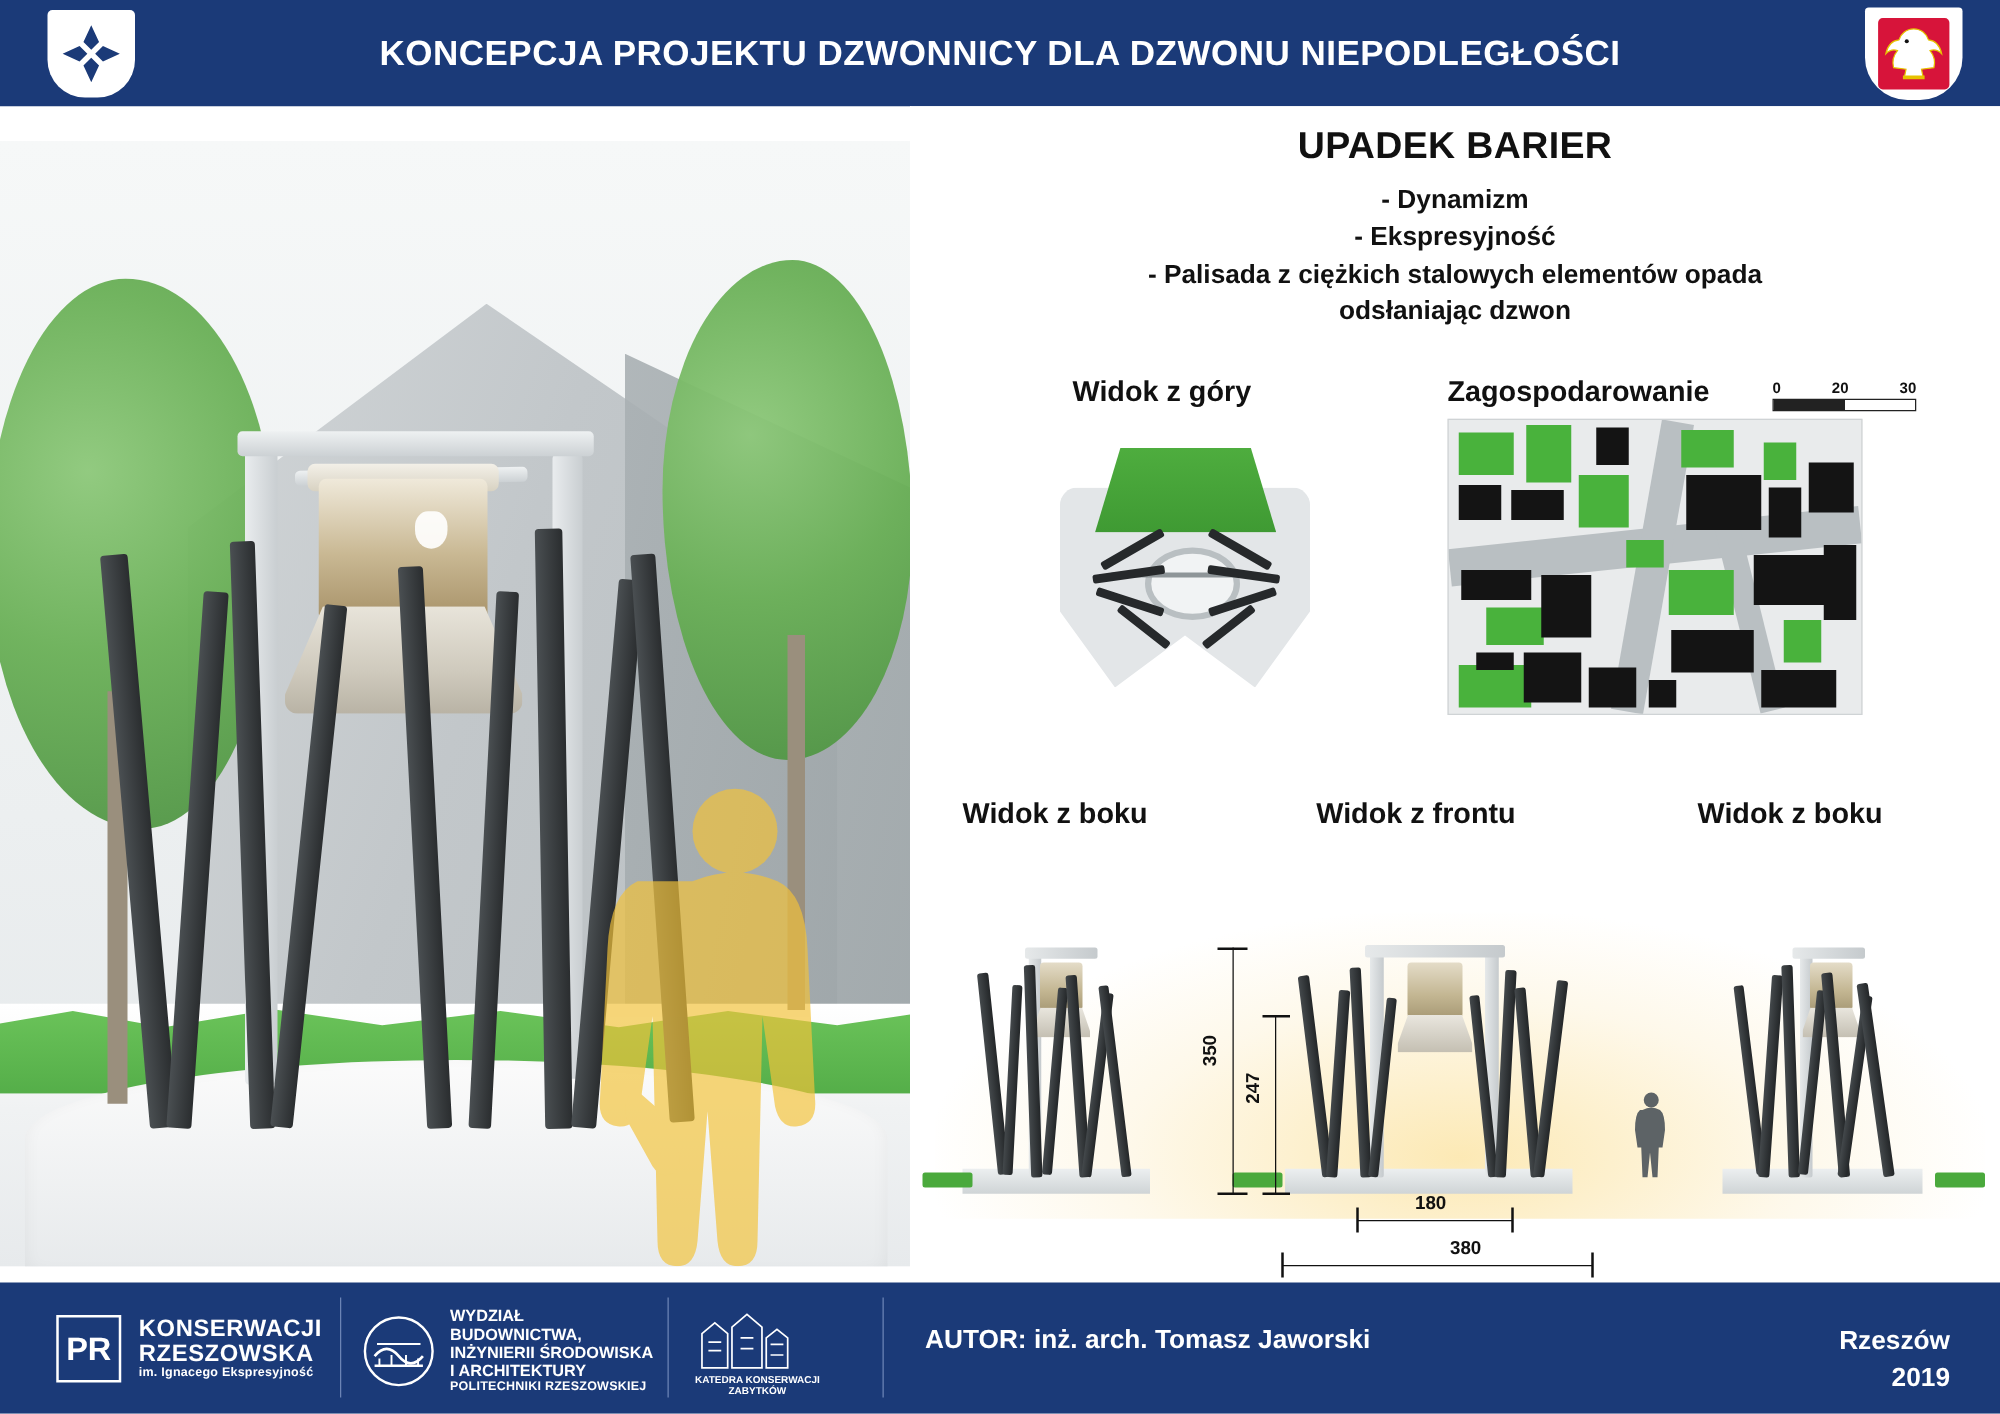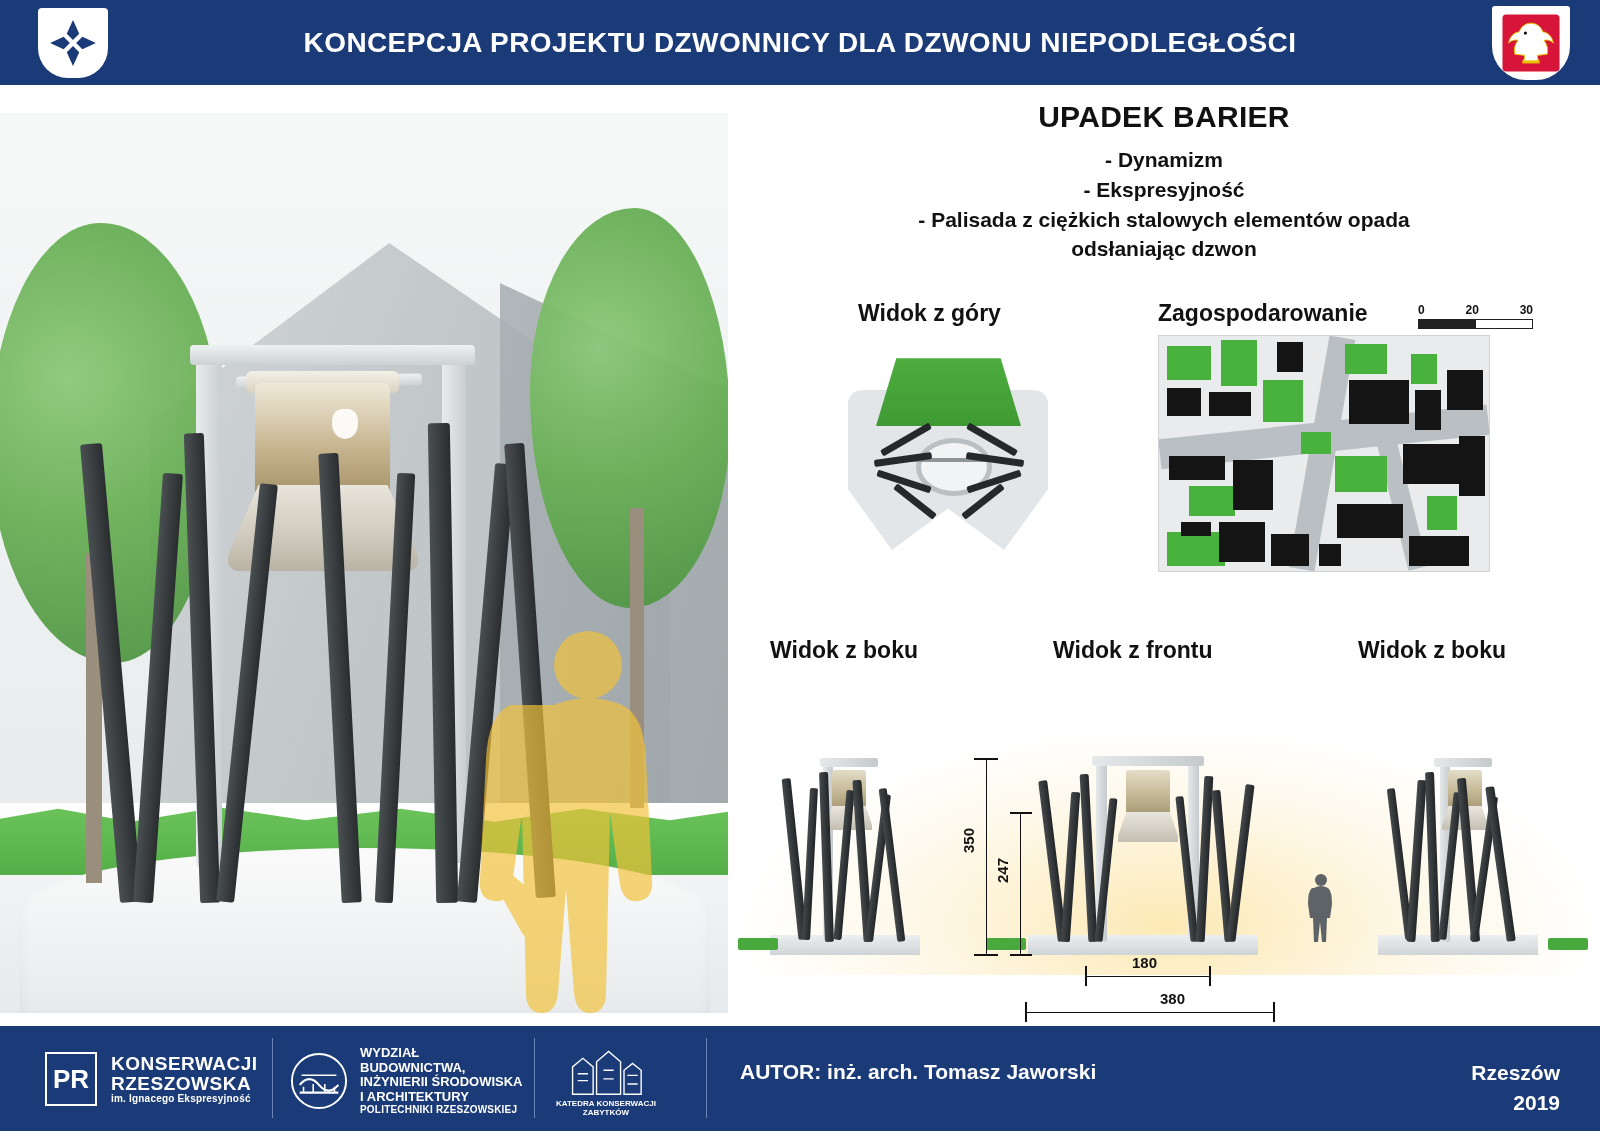"KATEDRA KONSERWACJI" .footer-logo3 { align-items: center -> none }
